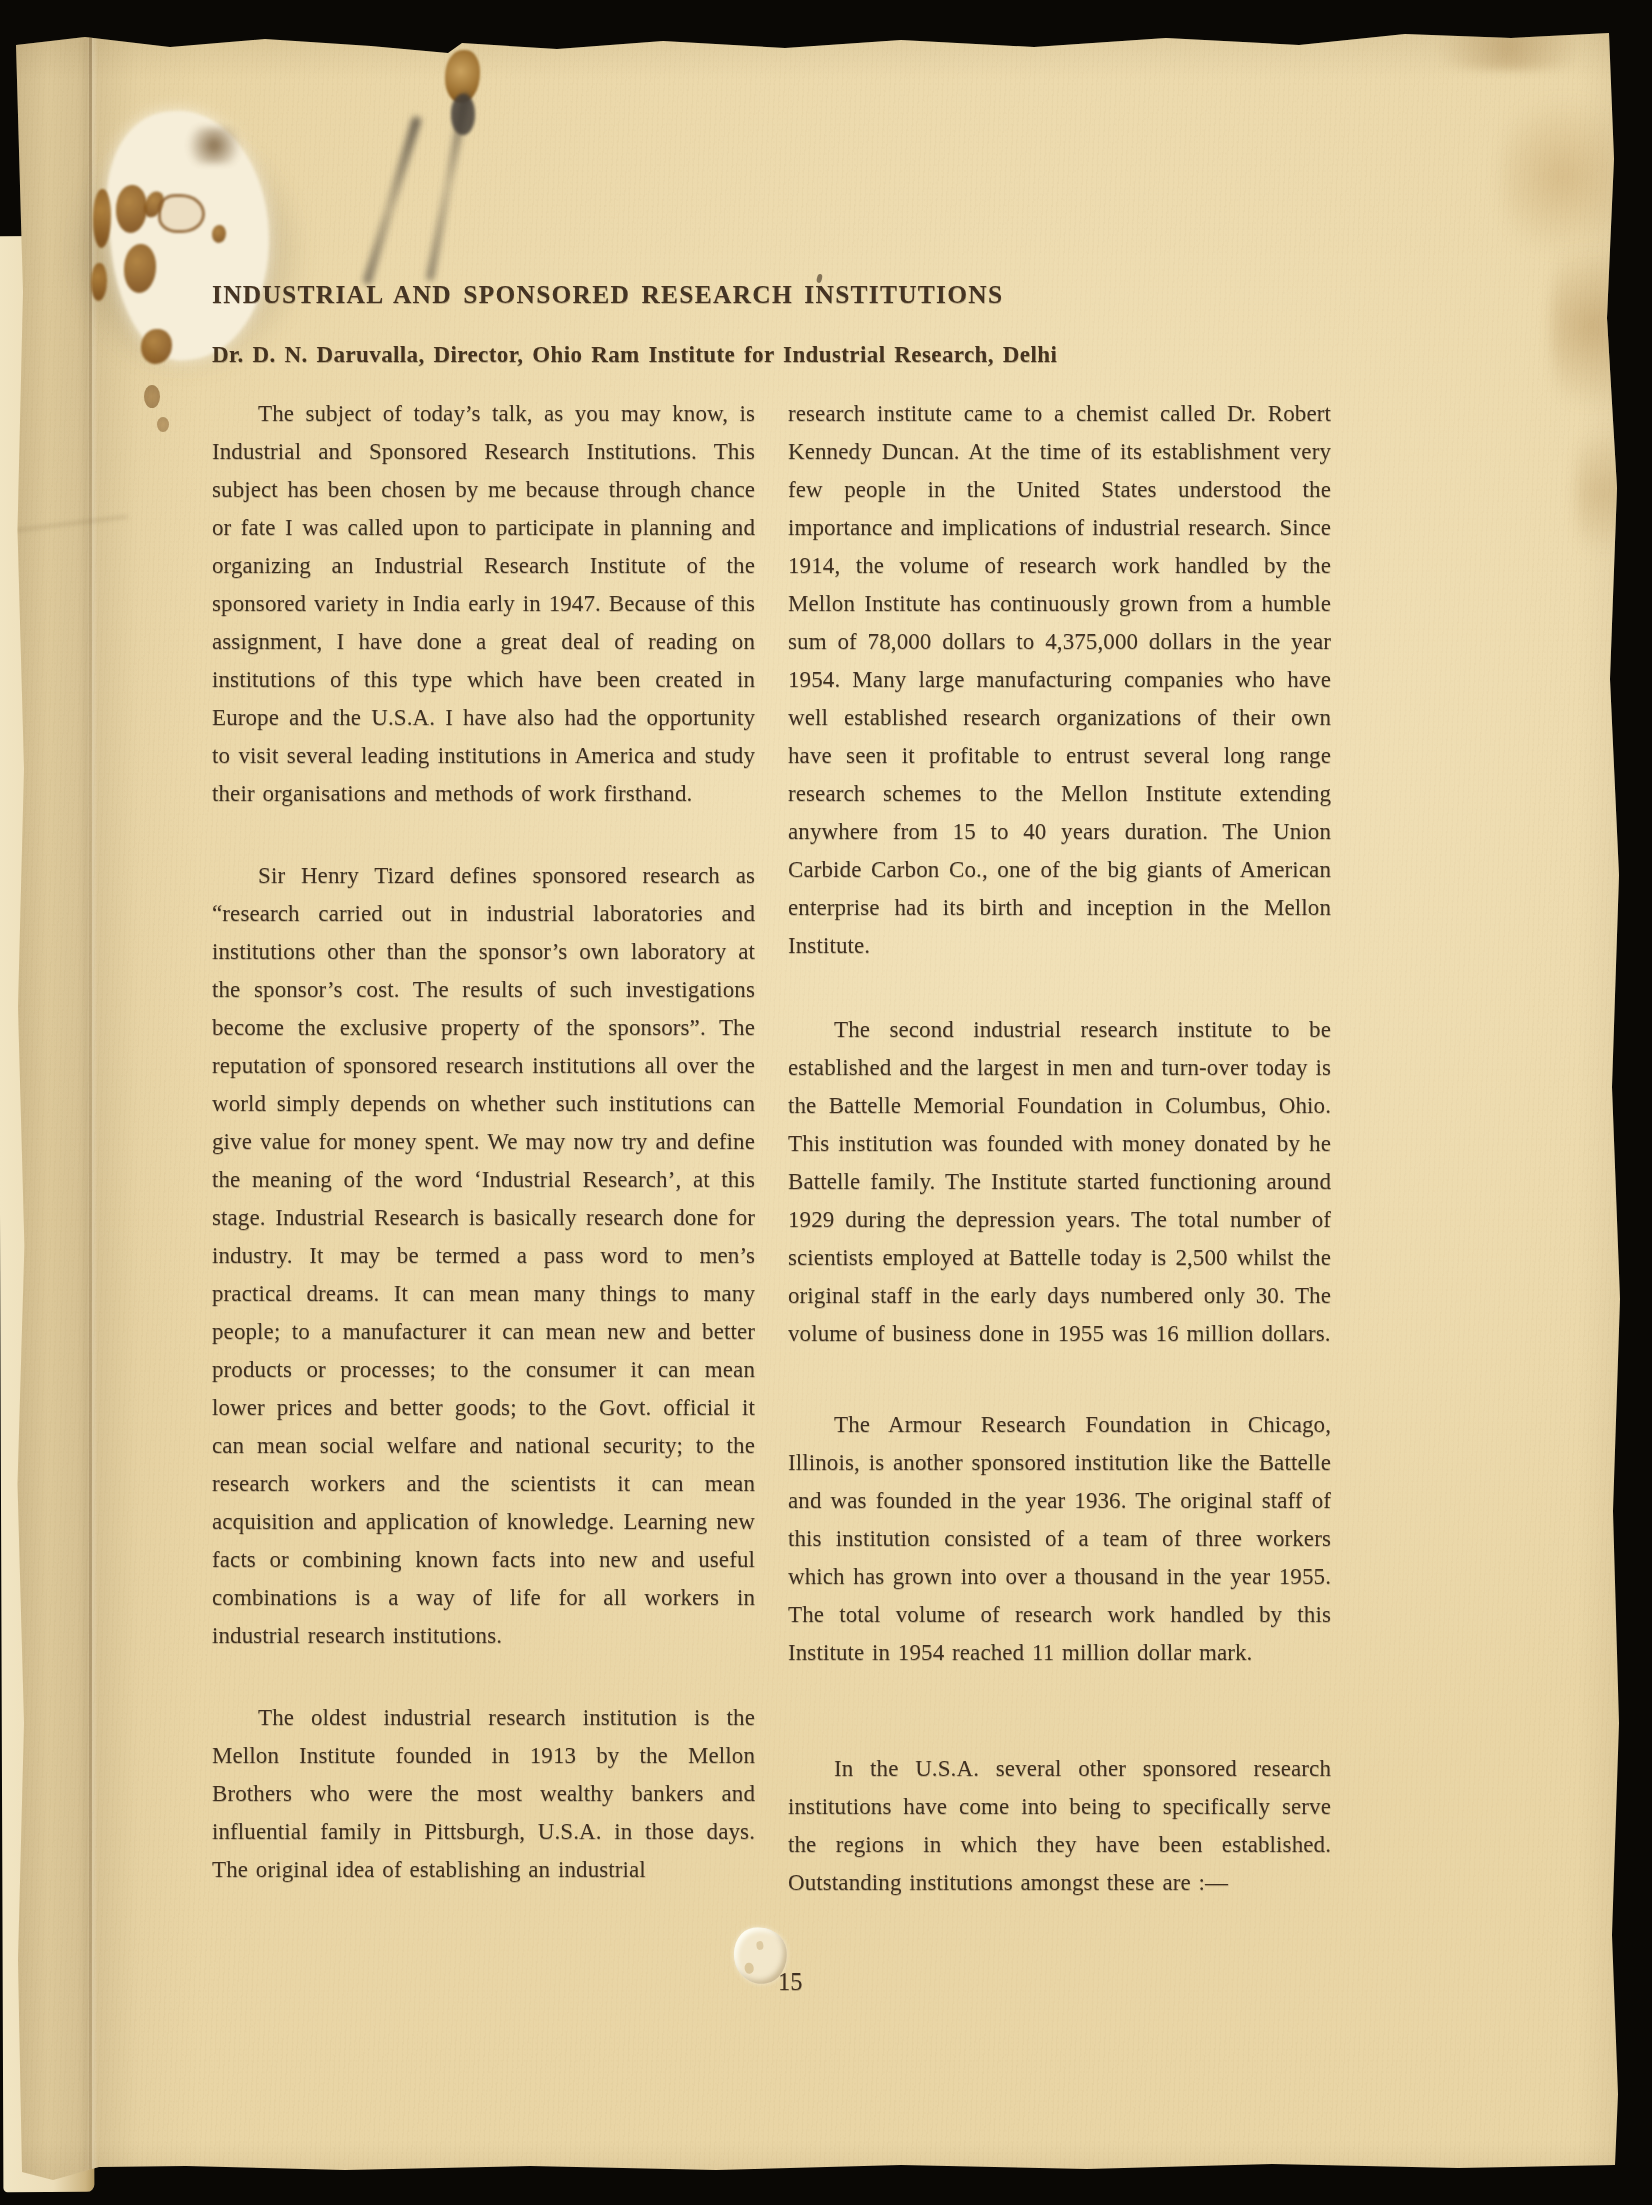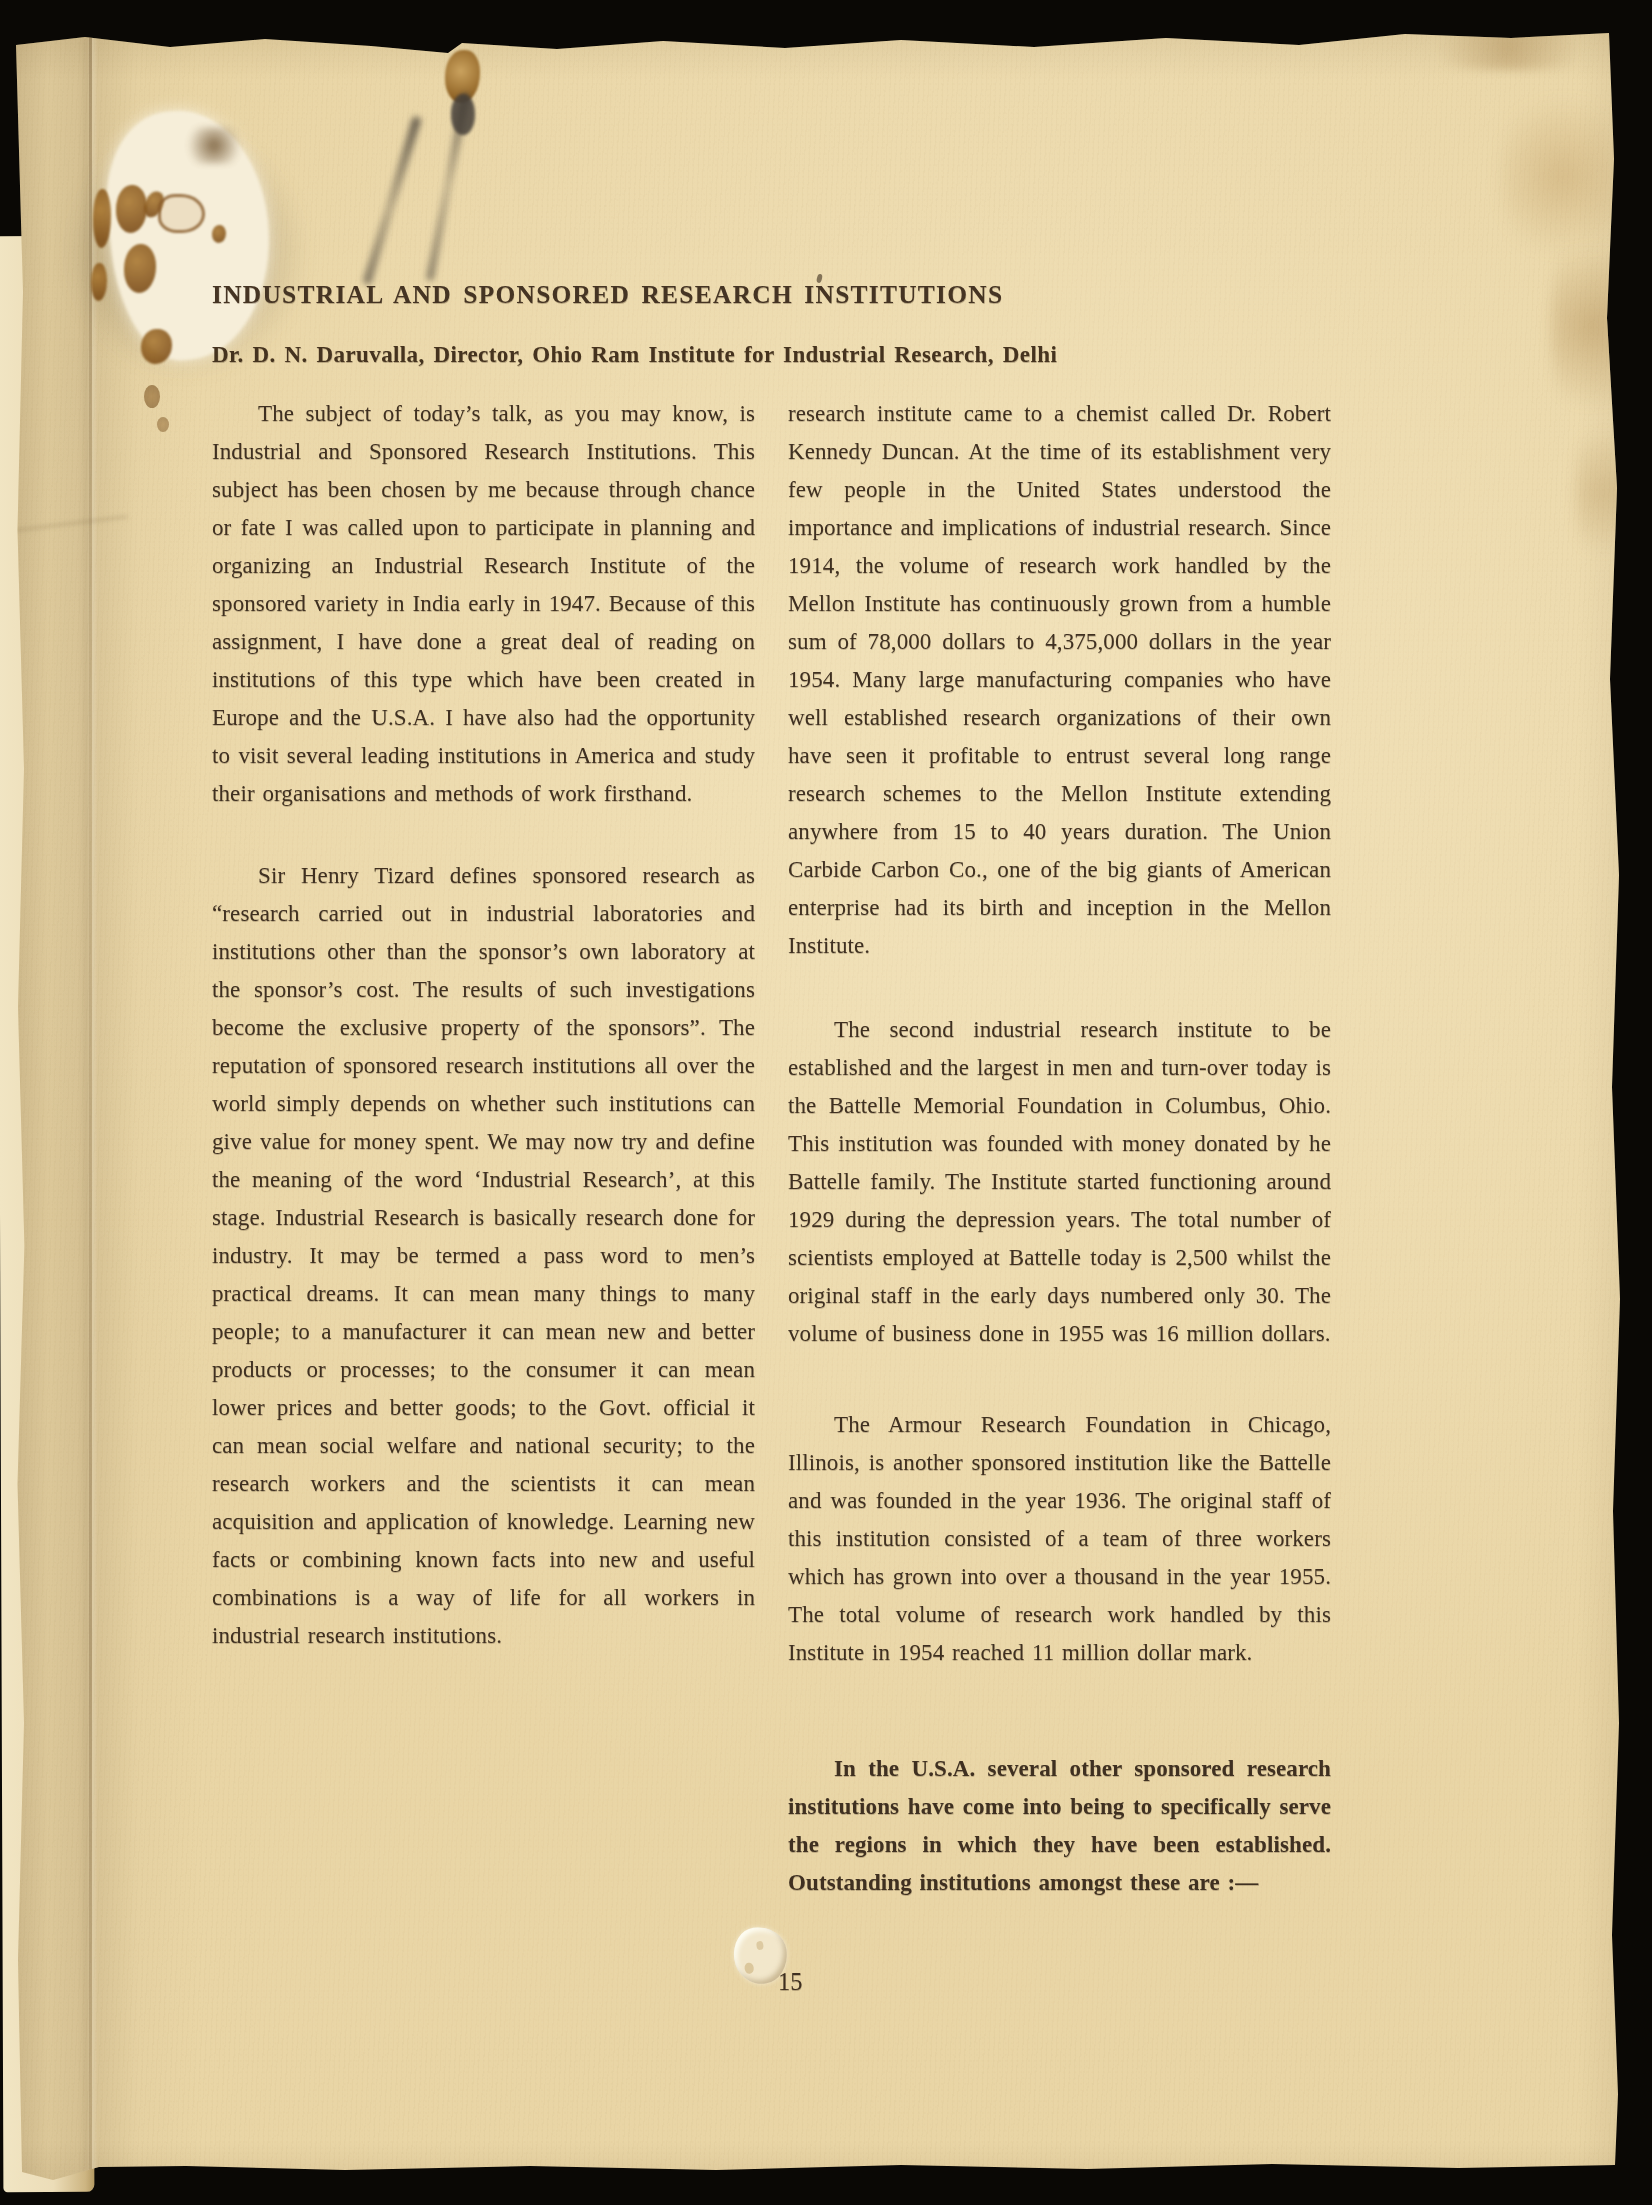"The oldest industrial research" p { html: none -> <p>The oldest industrial research institution is the Mellon Institute founded in 1913 by the Mellon Brothers who were the most wealthy bankers and influential family in Pittsburgh, U.S.A. in those days. The original idea of establishing an industrial</p> }
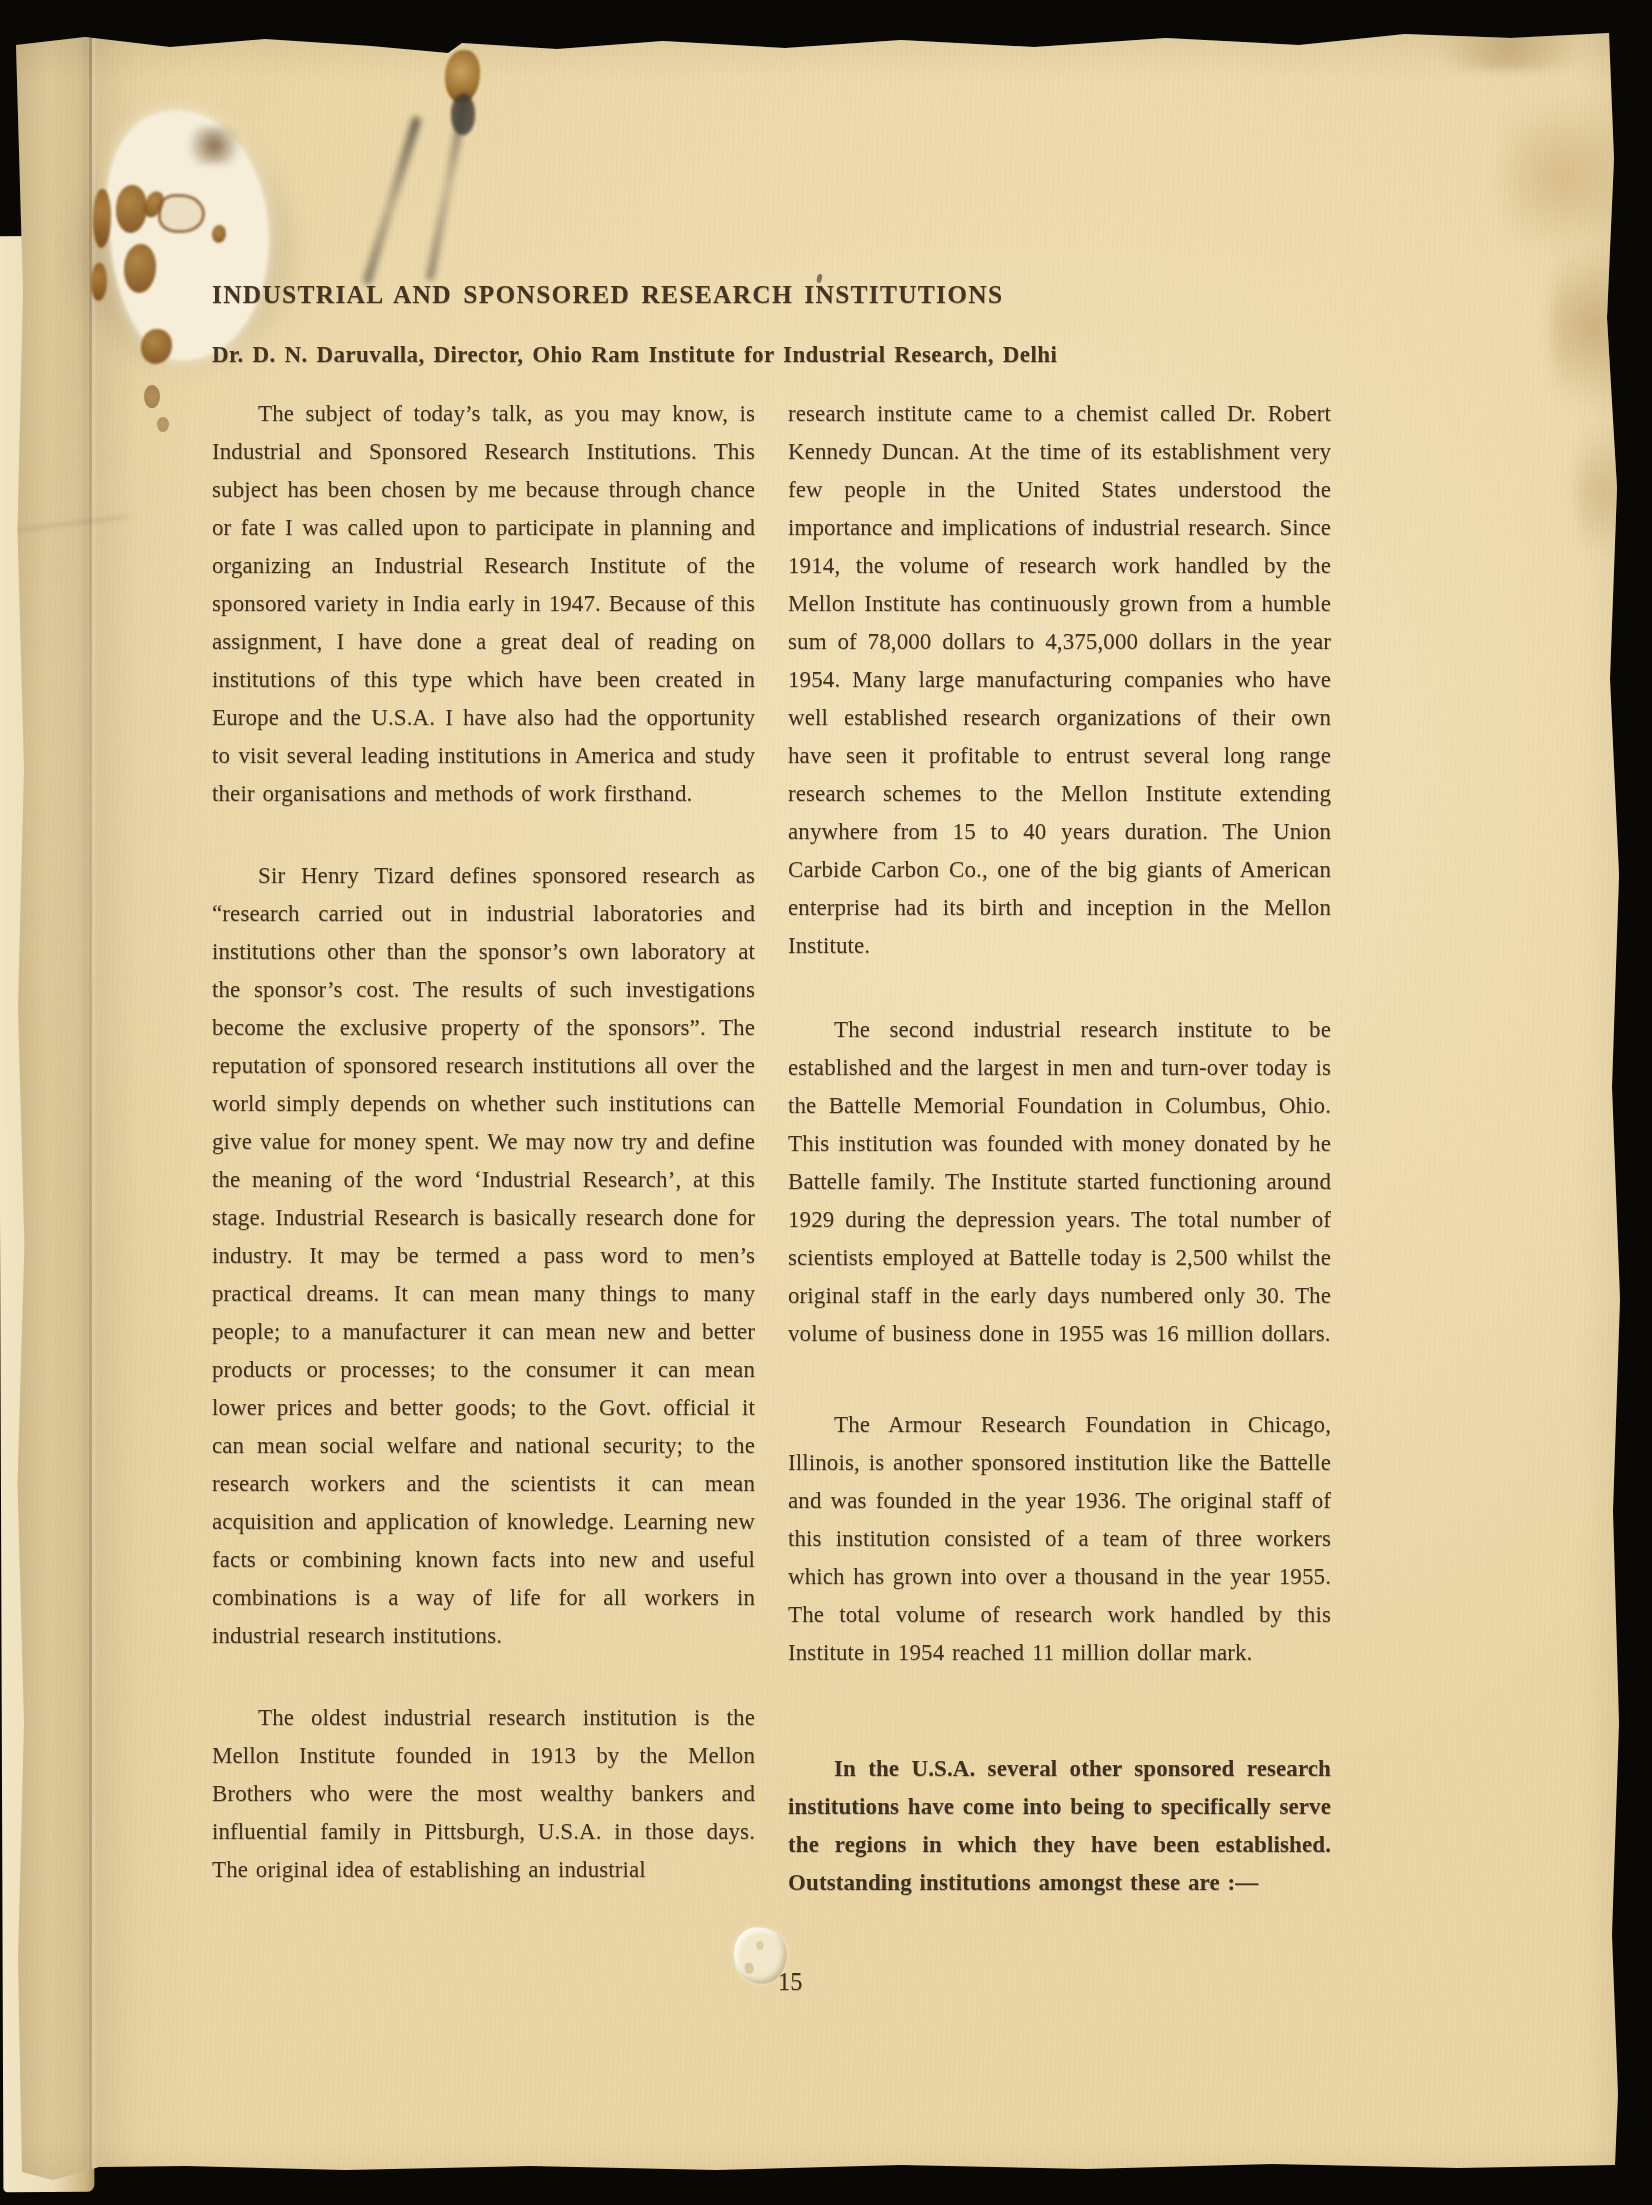"In the U.S.A. several other" .col-right p:nth-of-type(4) { font-weight: bold -> none }
